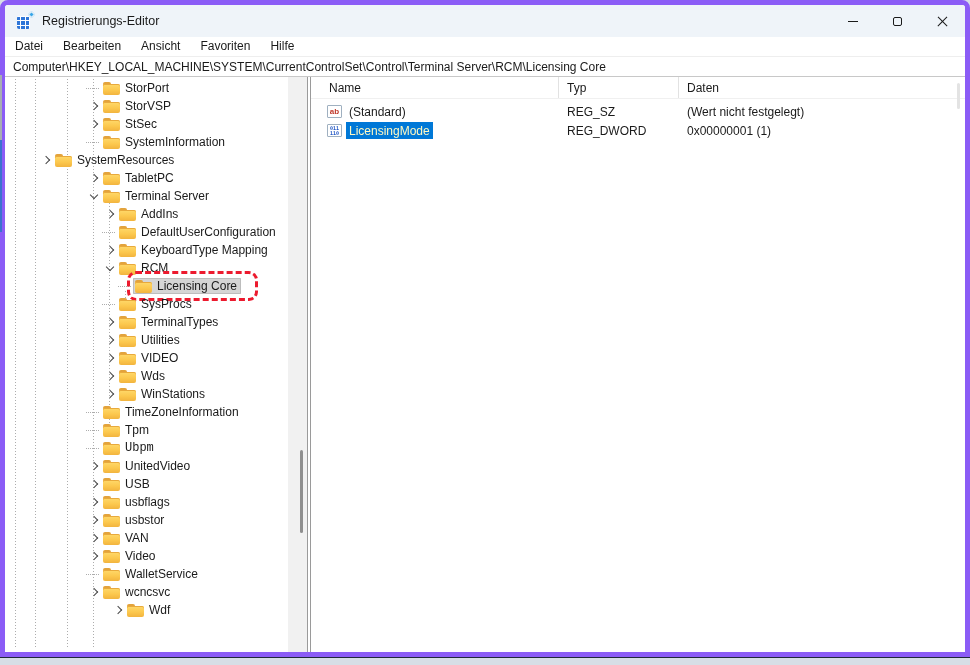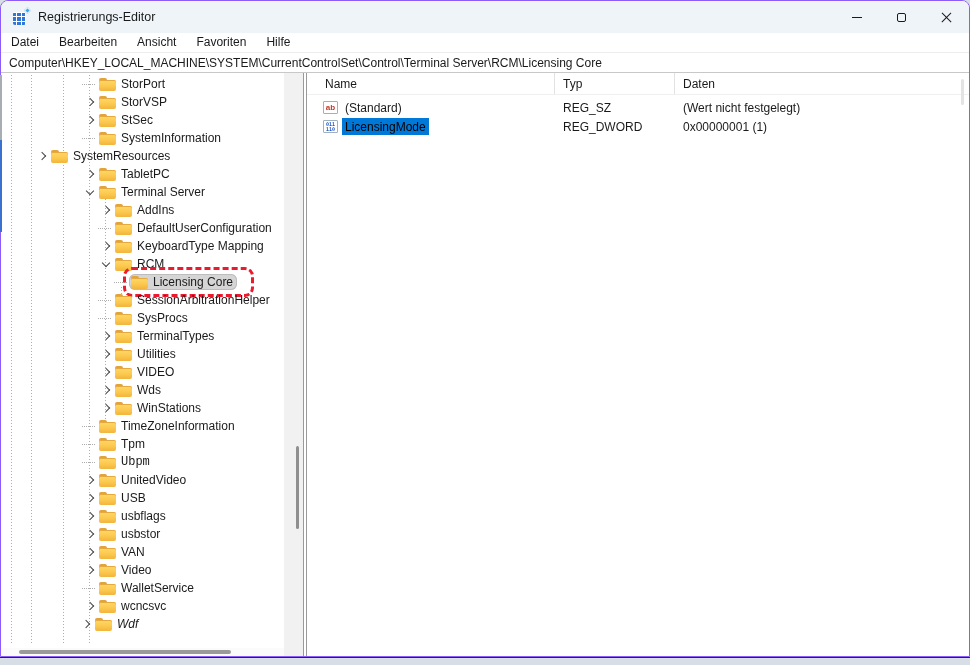"Registrierungs-Editor" .window { border: 1px solid #8b5cf6 -> 5px solid #8b5cf6 }
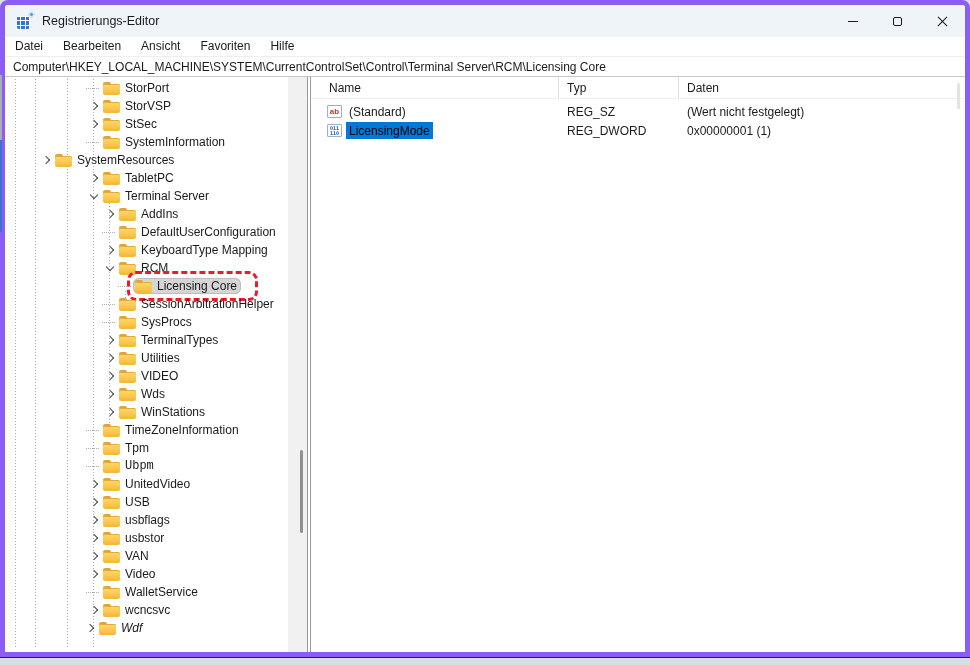"LicensingMode" .vname.selected { color: #000000 -> #fef9c3 }
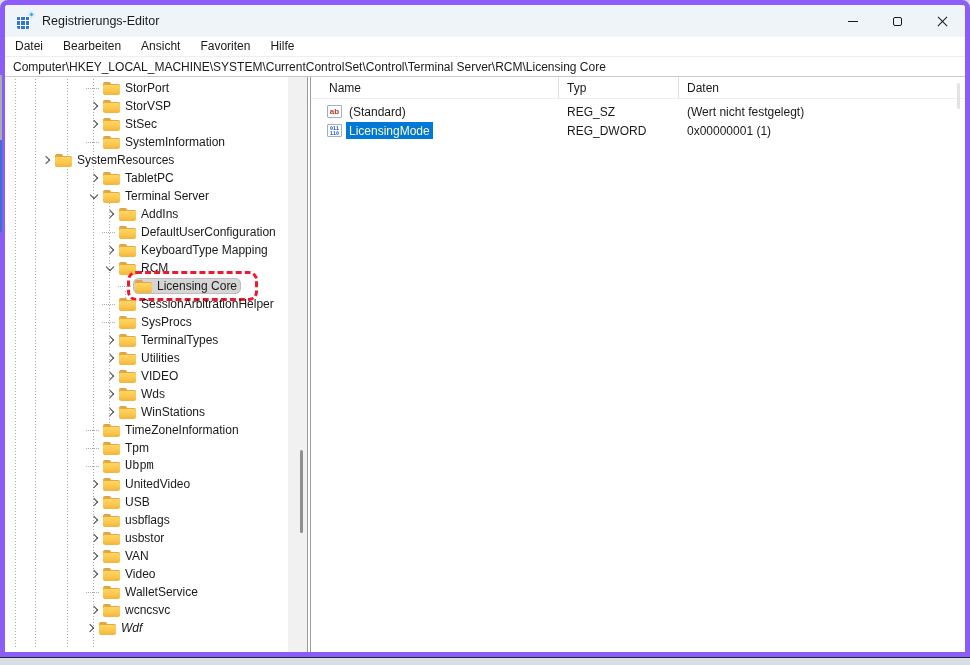"Licensing Core" .inner.sel { border-radius: 6px -> none }
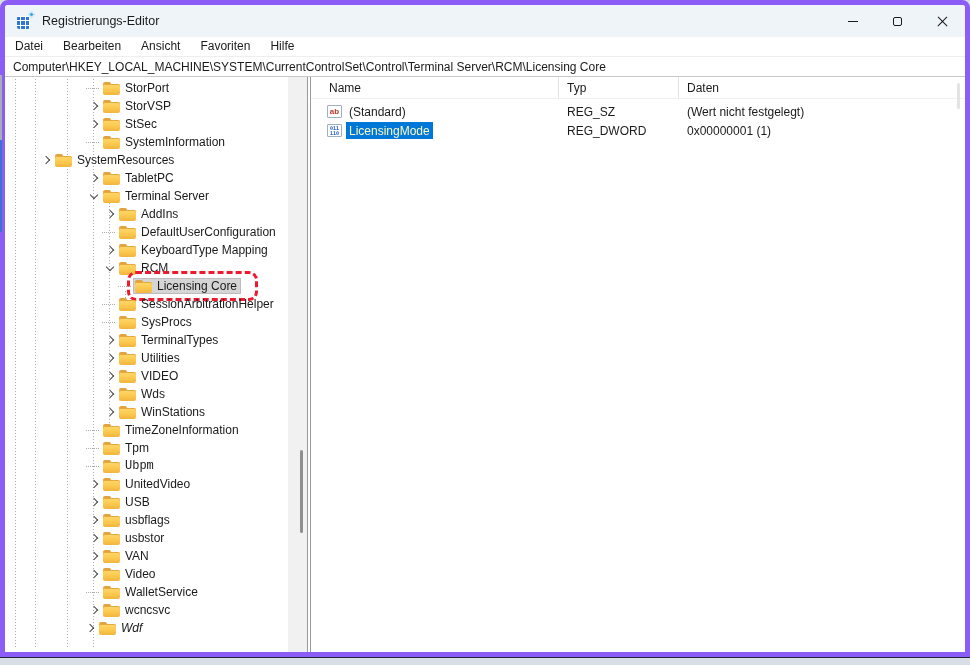"SessionArbitrationHelper" div.tree-row { html: <div> <span></span> <span> <span> <i></i> <i></i> </span> <span>SessionArbitrationHelper</span> </span> </div> -> none }
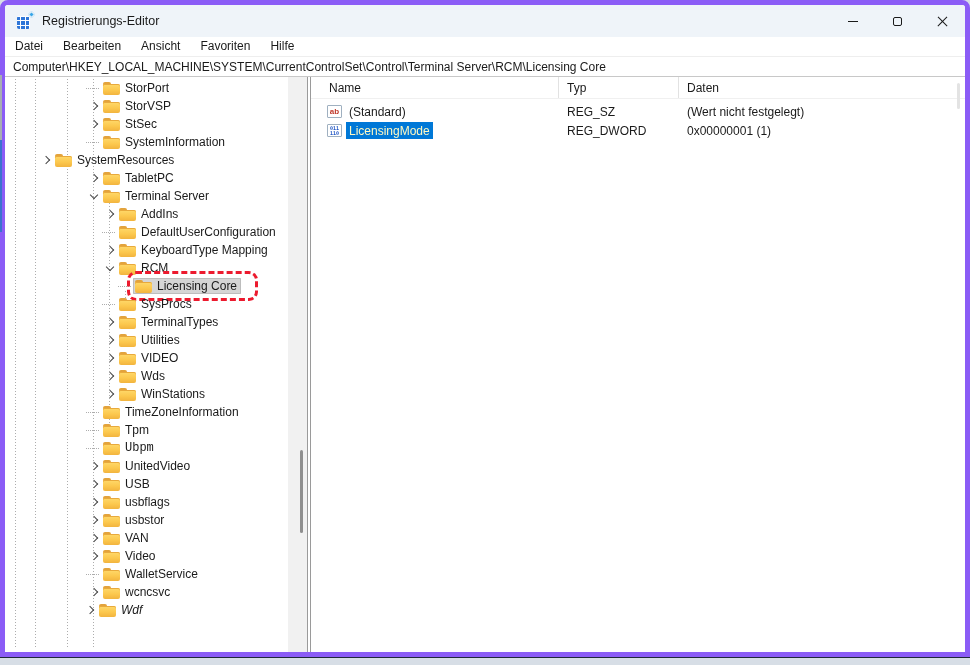"Wdf" div.tree-row { font-style: italic -> none; padding-left: 80px -> 108px }
